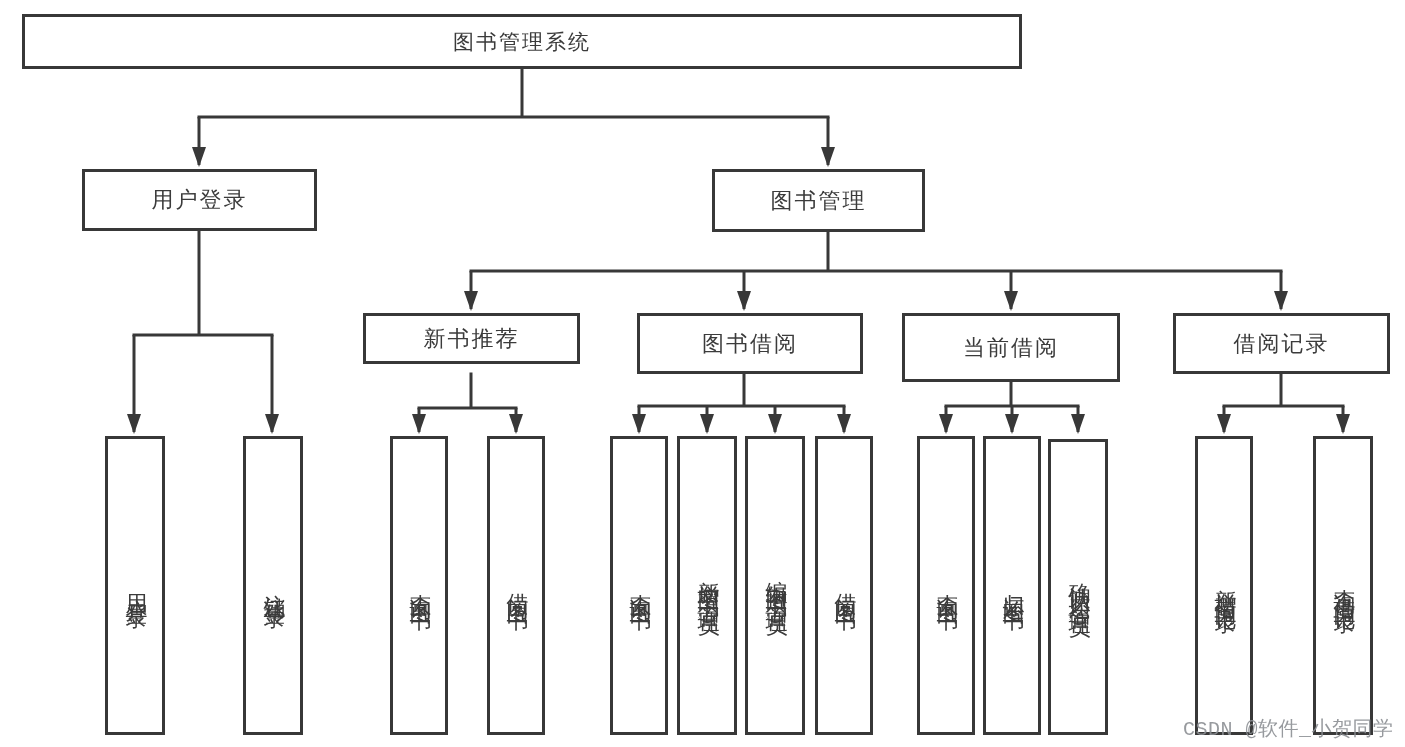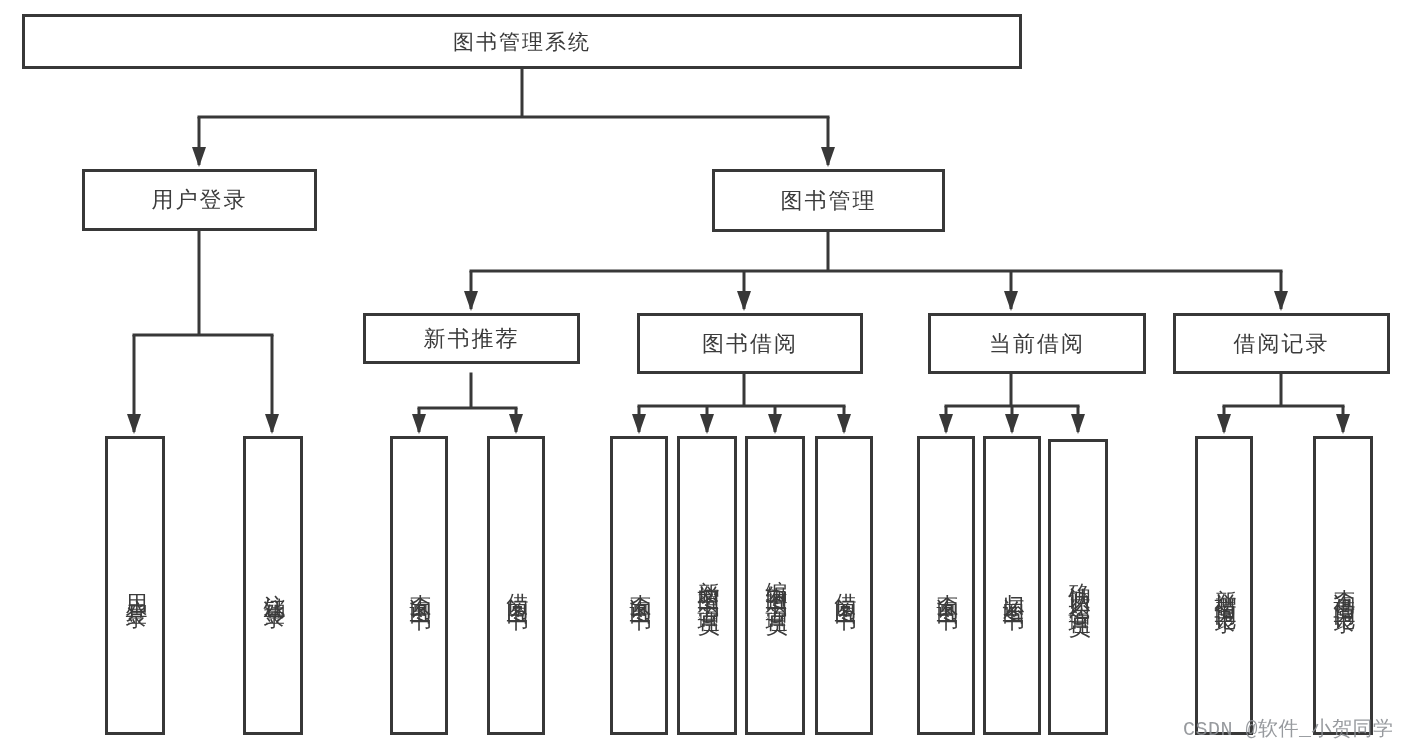"图书管理" div.node { width: 233px -> 213px }
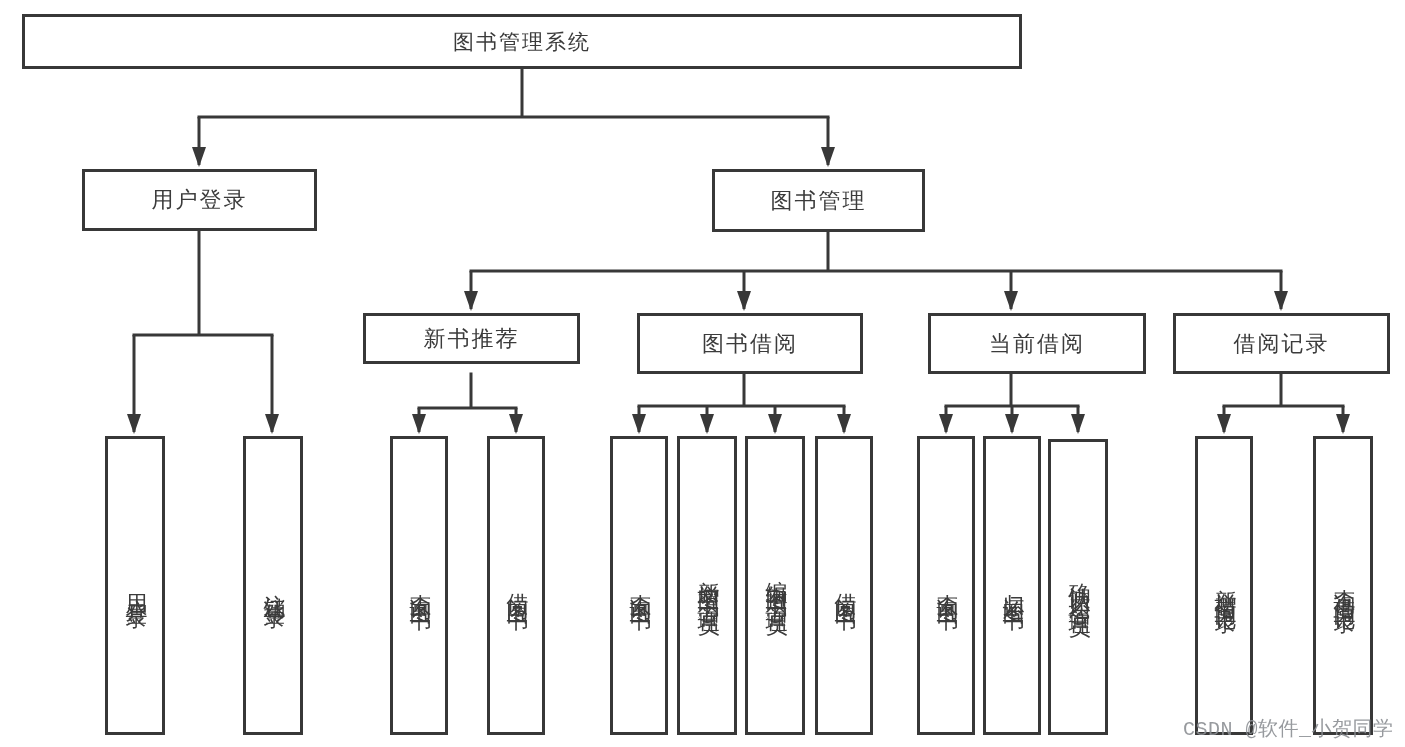"当前借阅" div.node { height: 61px -> 69px; left: 928px -> 902px }
